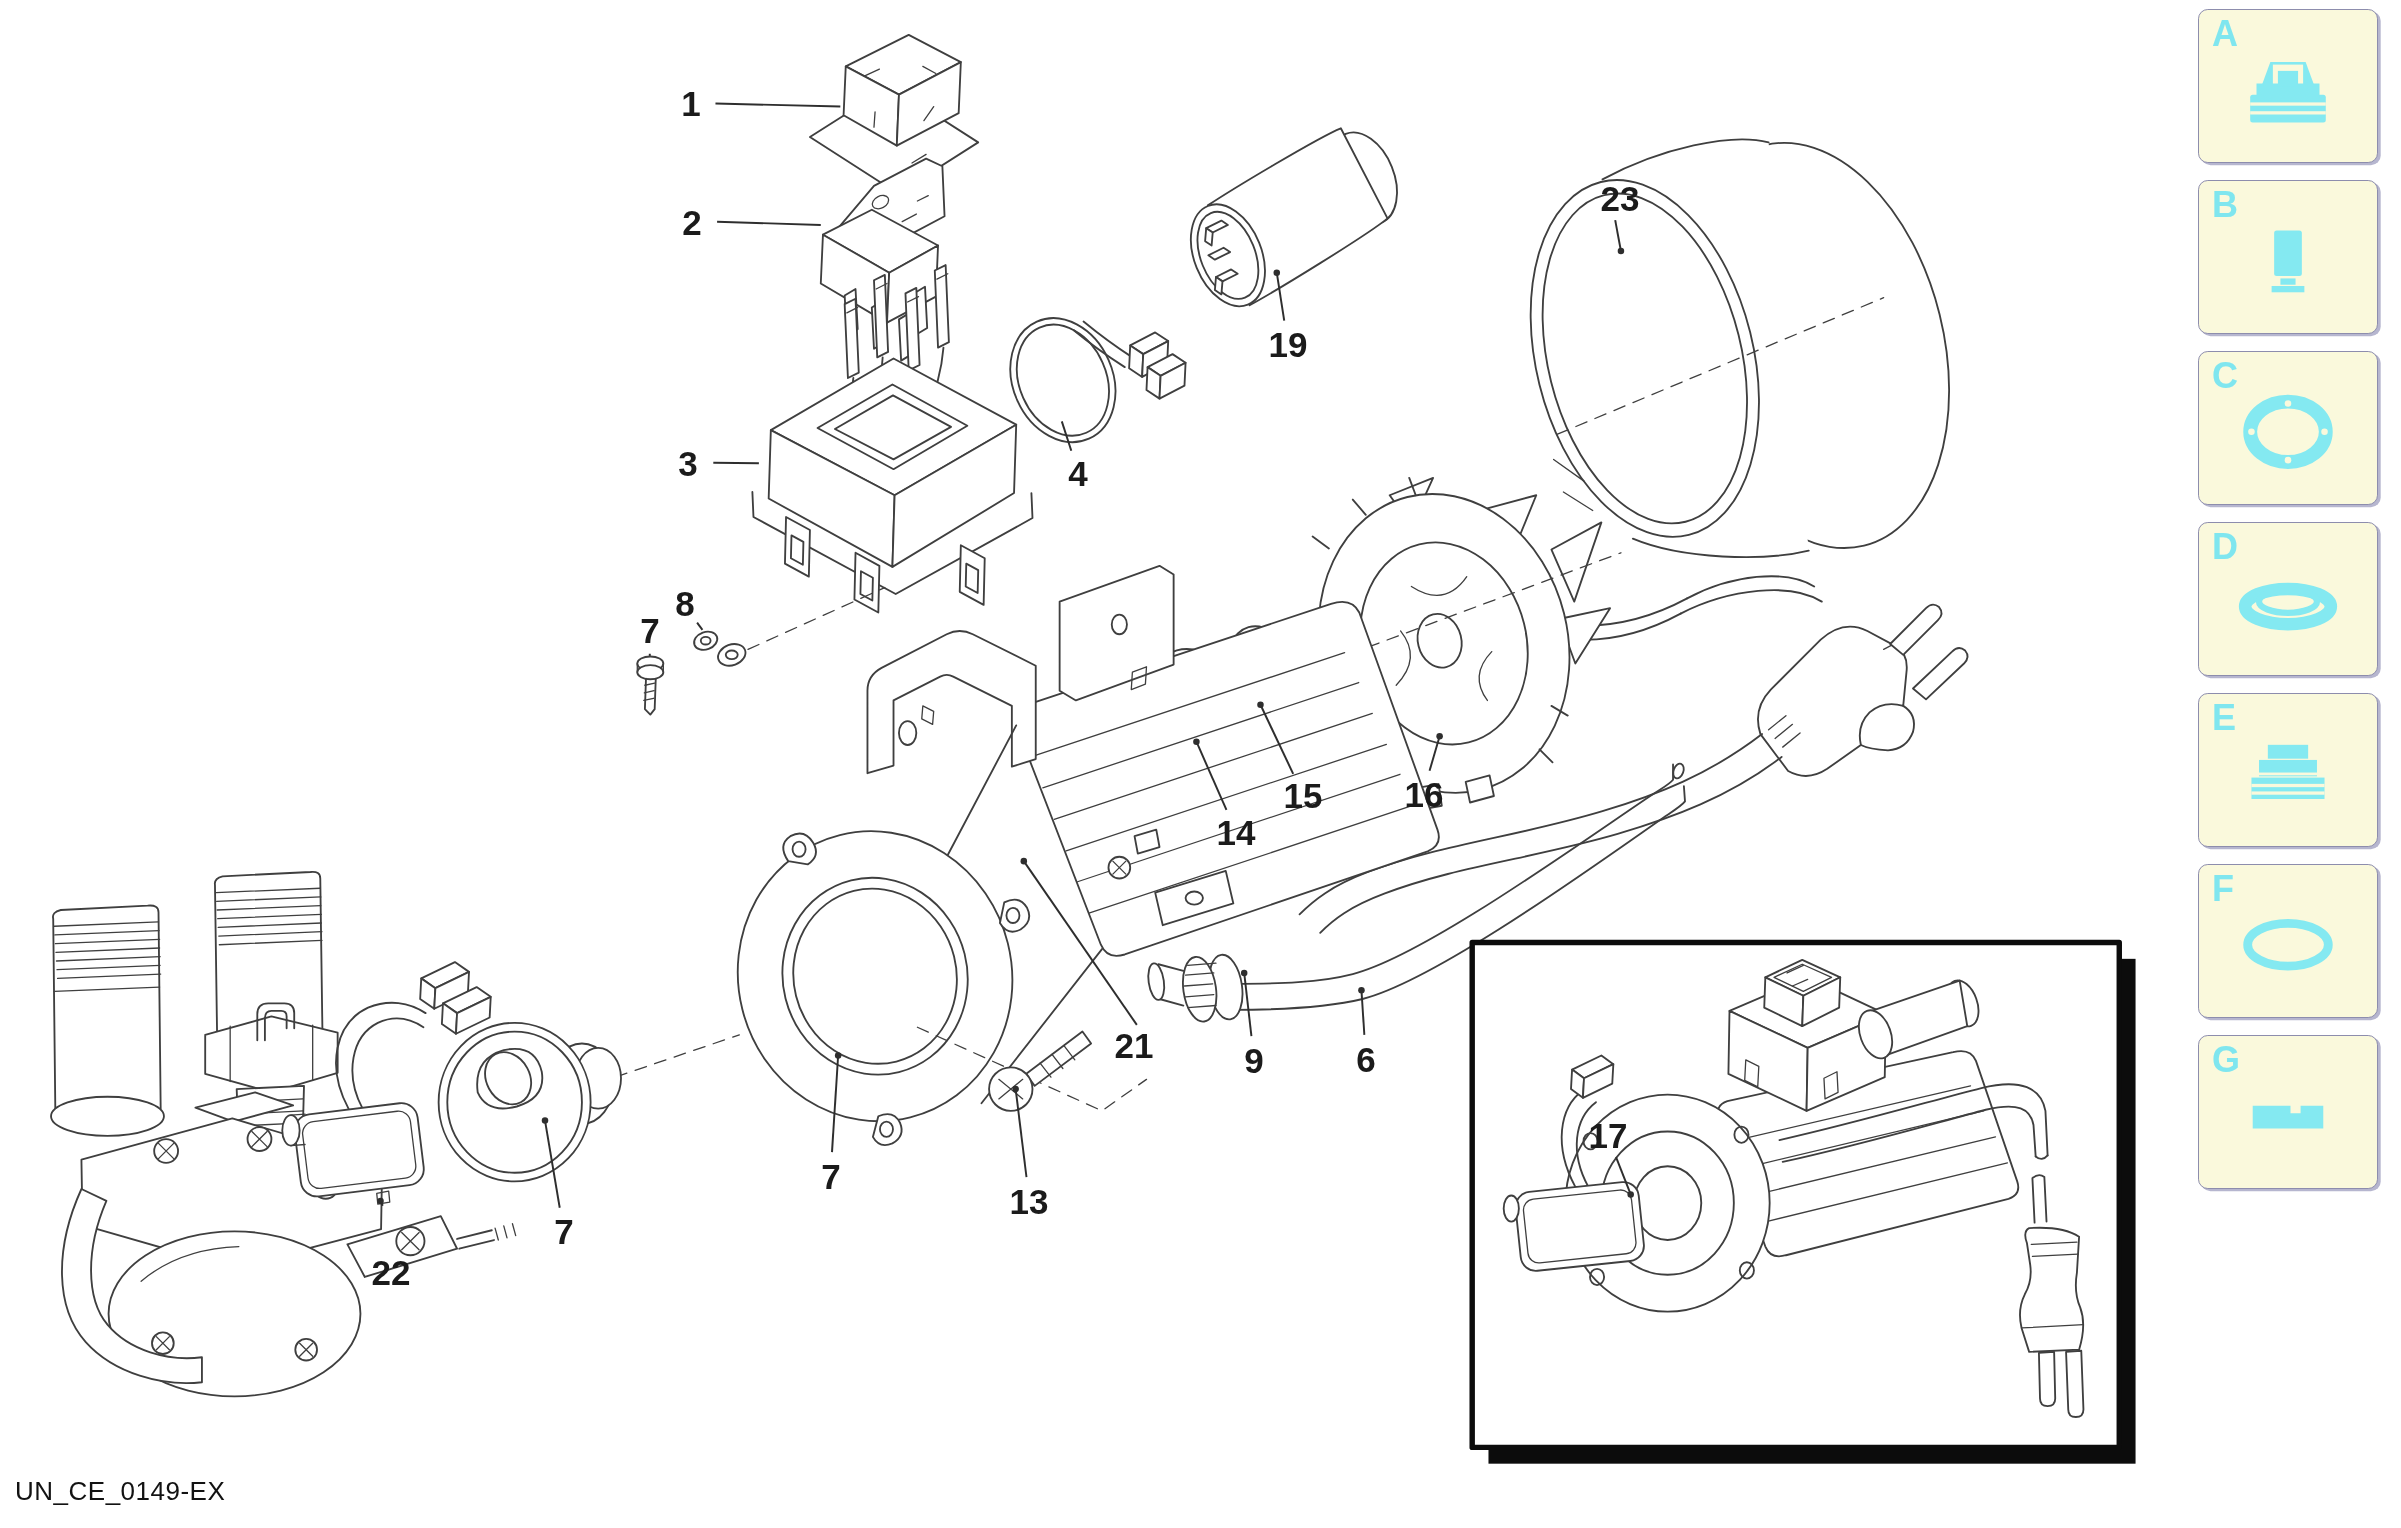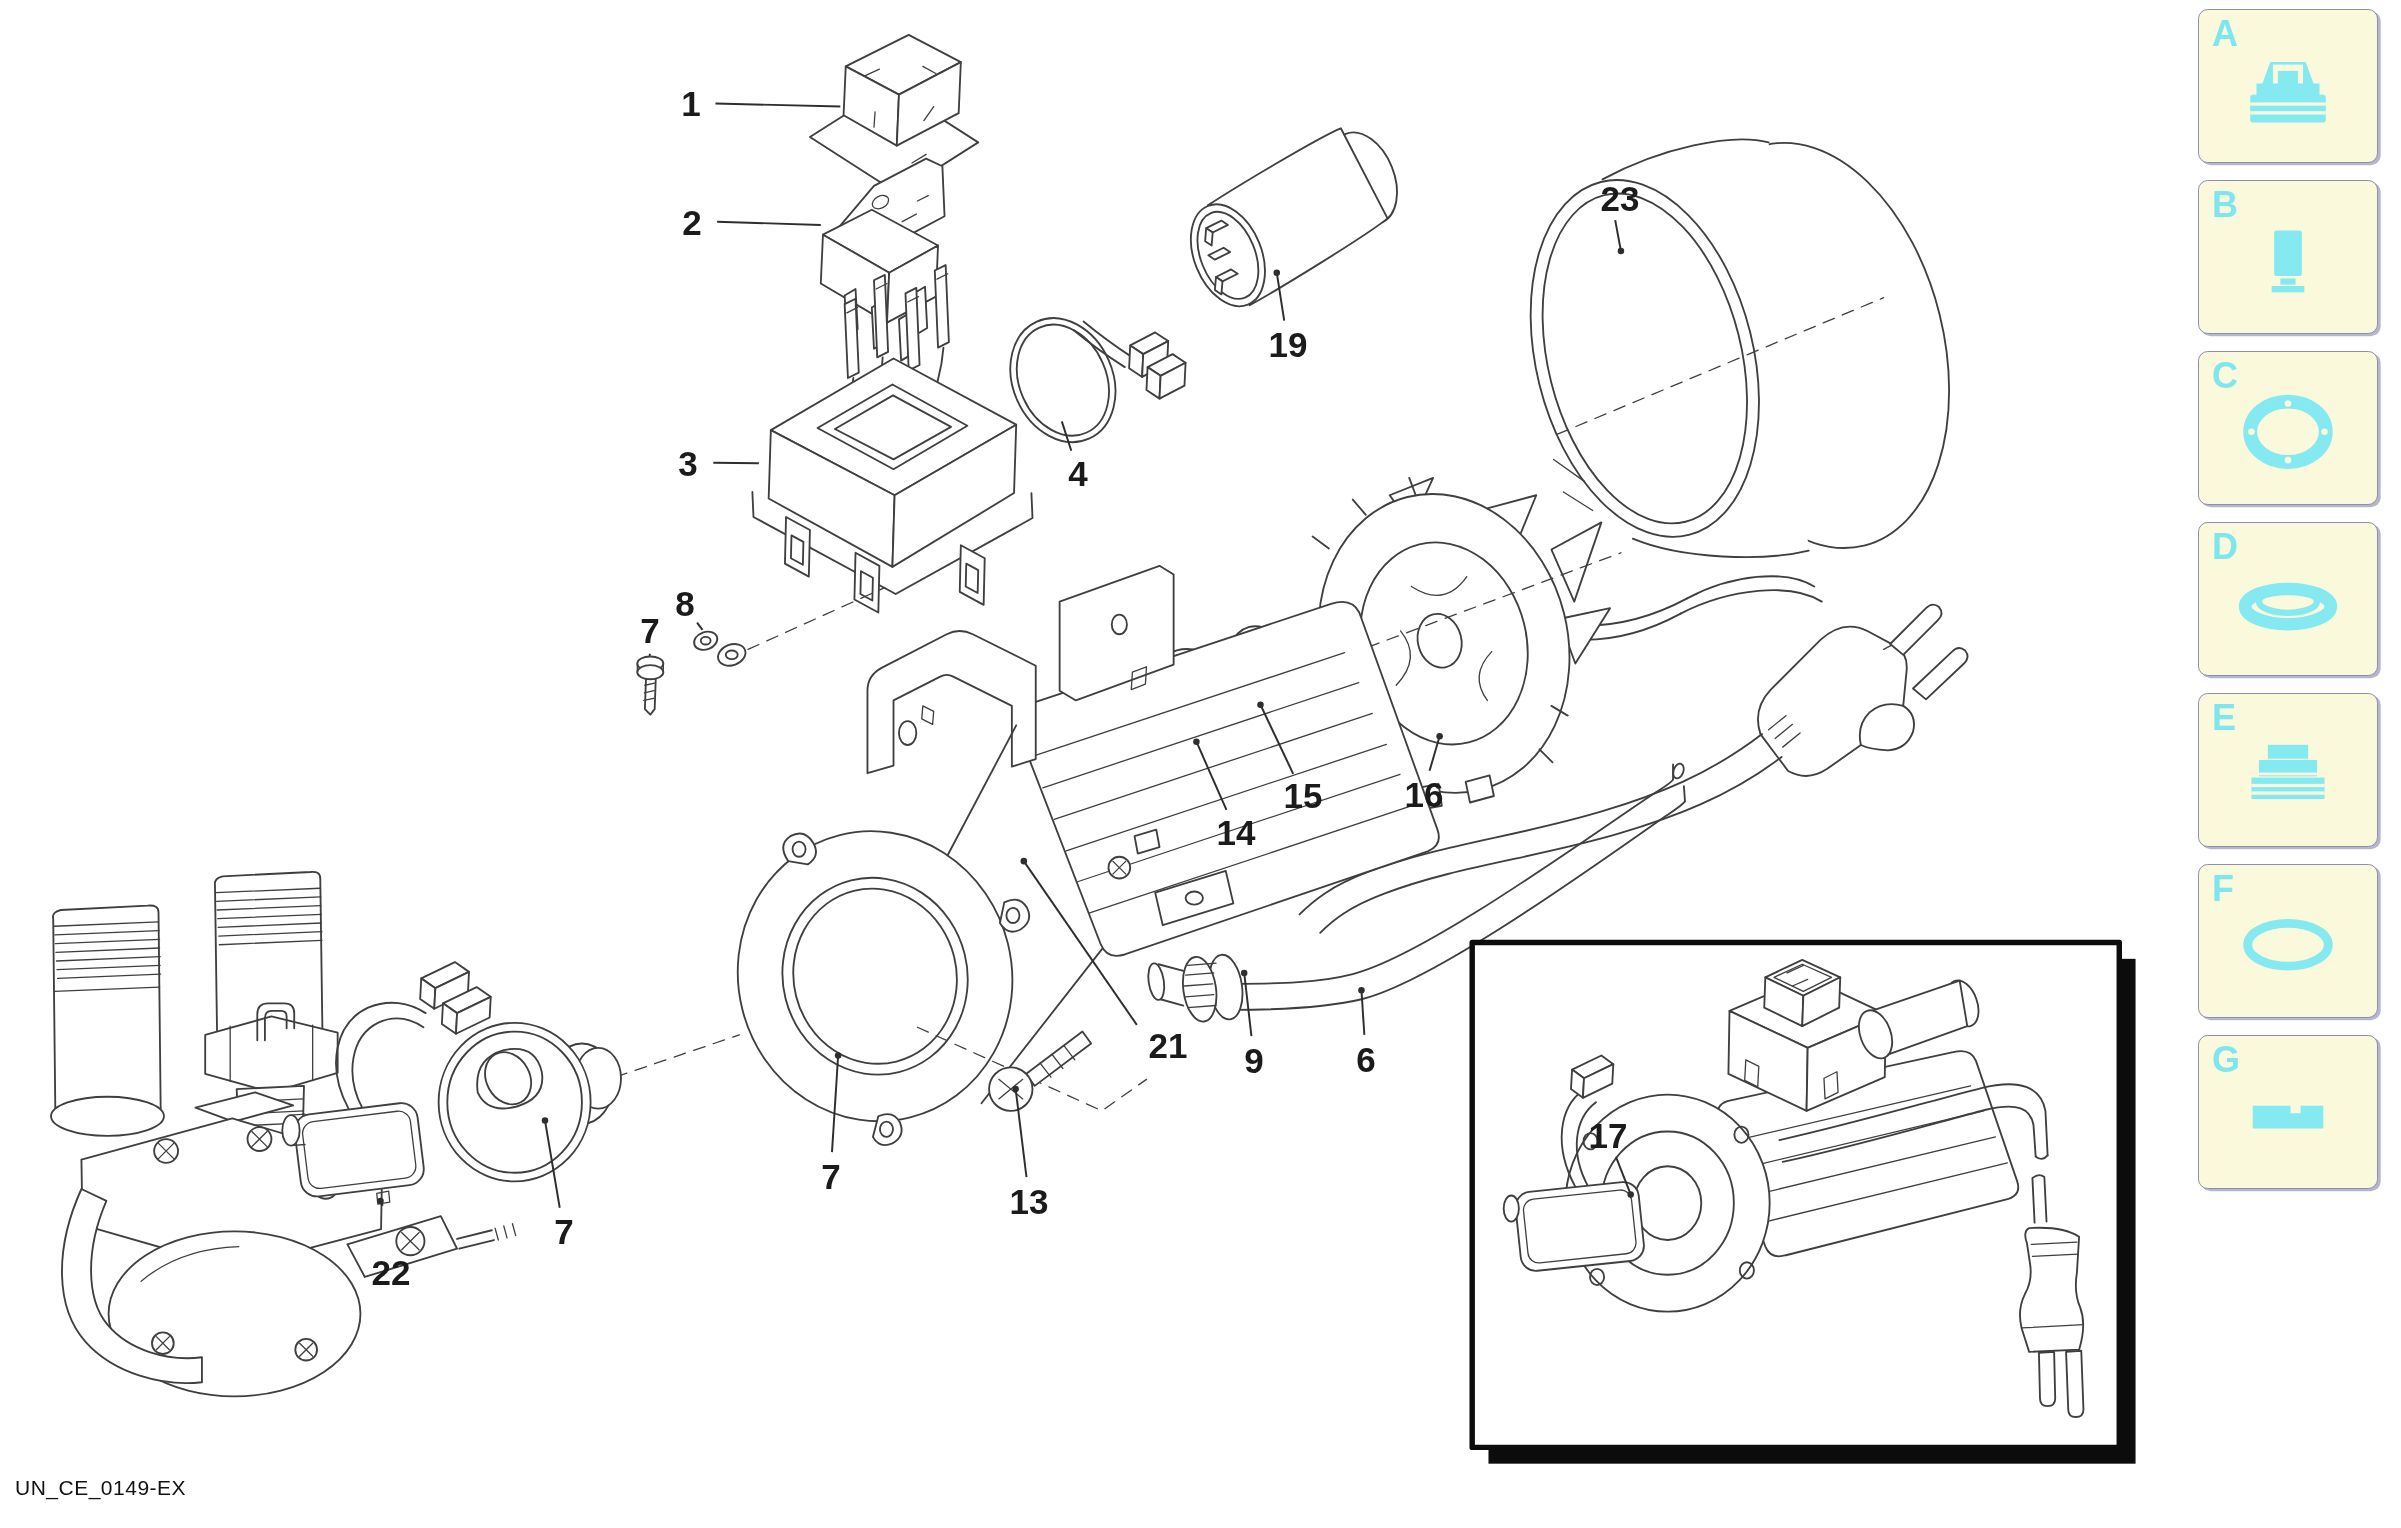"21" div.callout { left: 1168px -> 1134px }
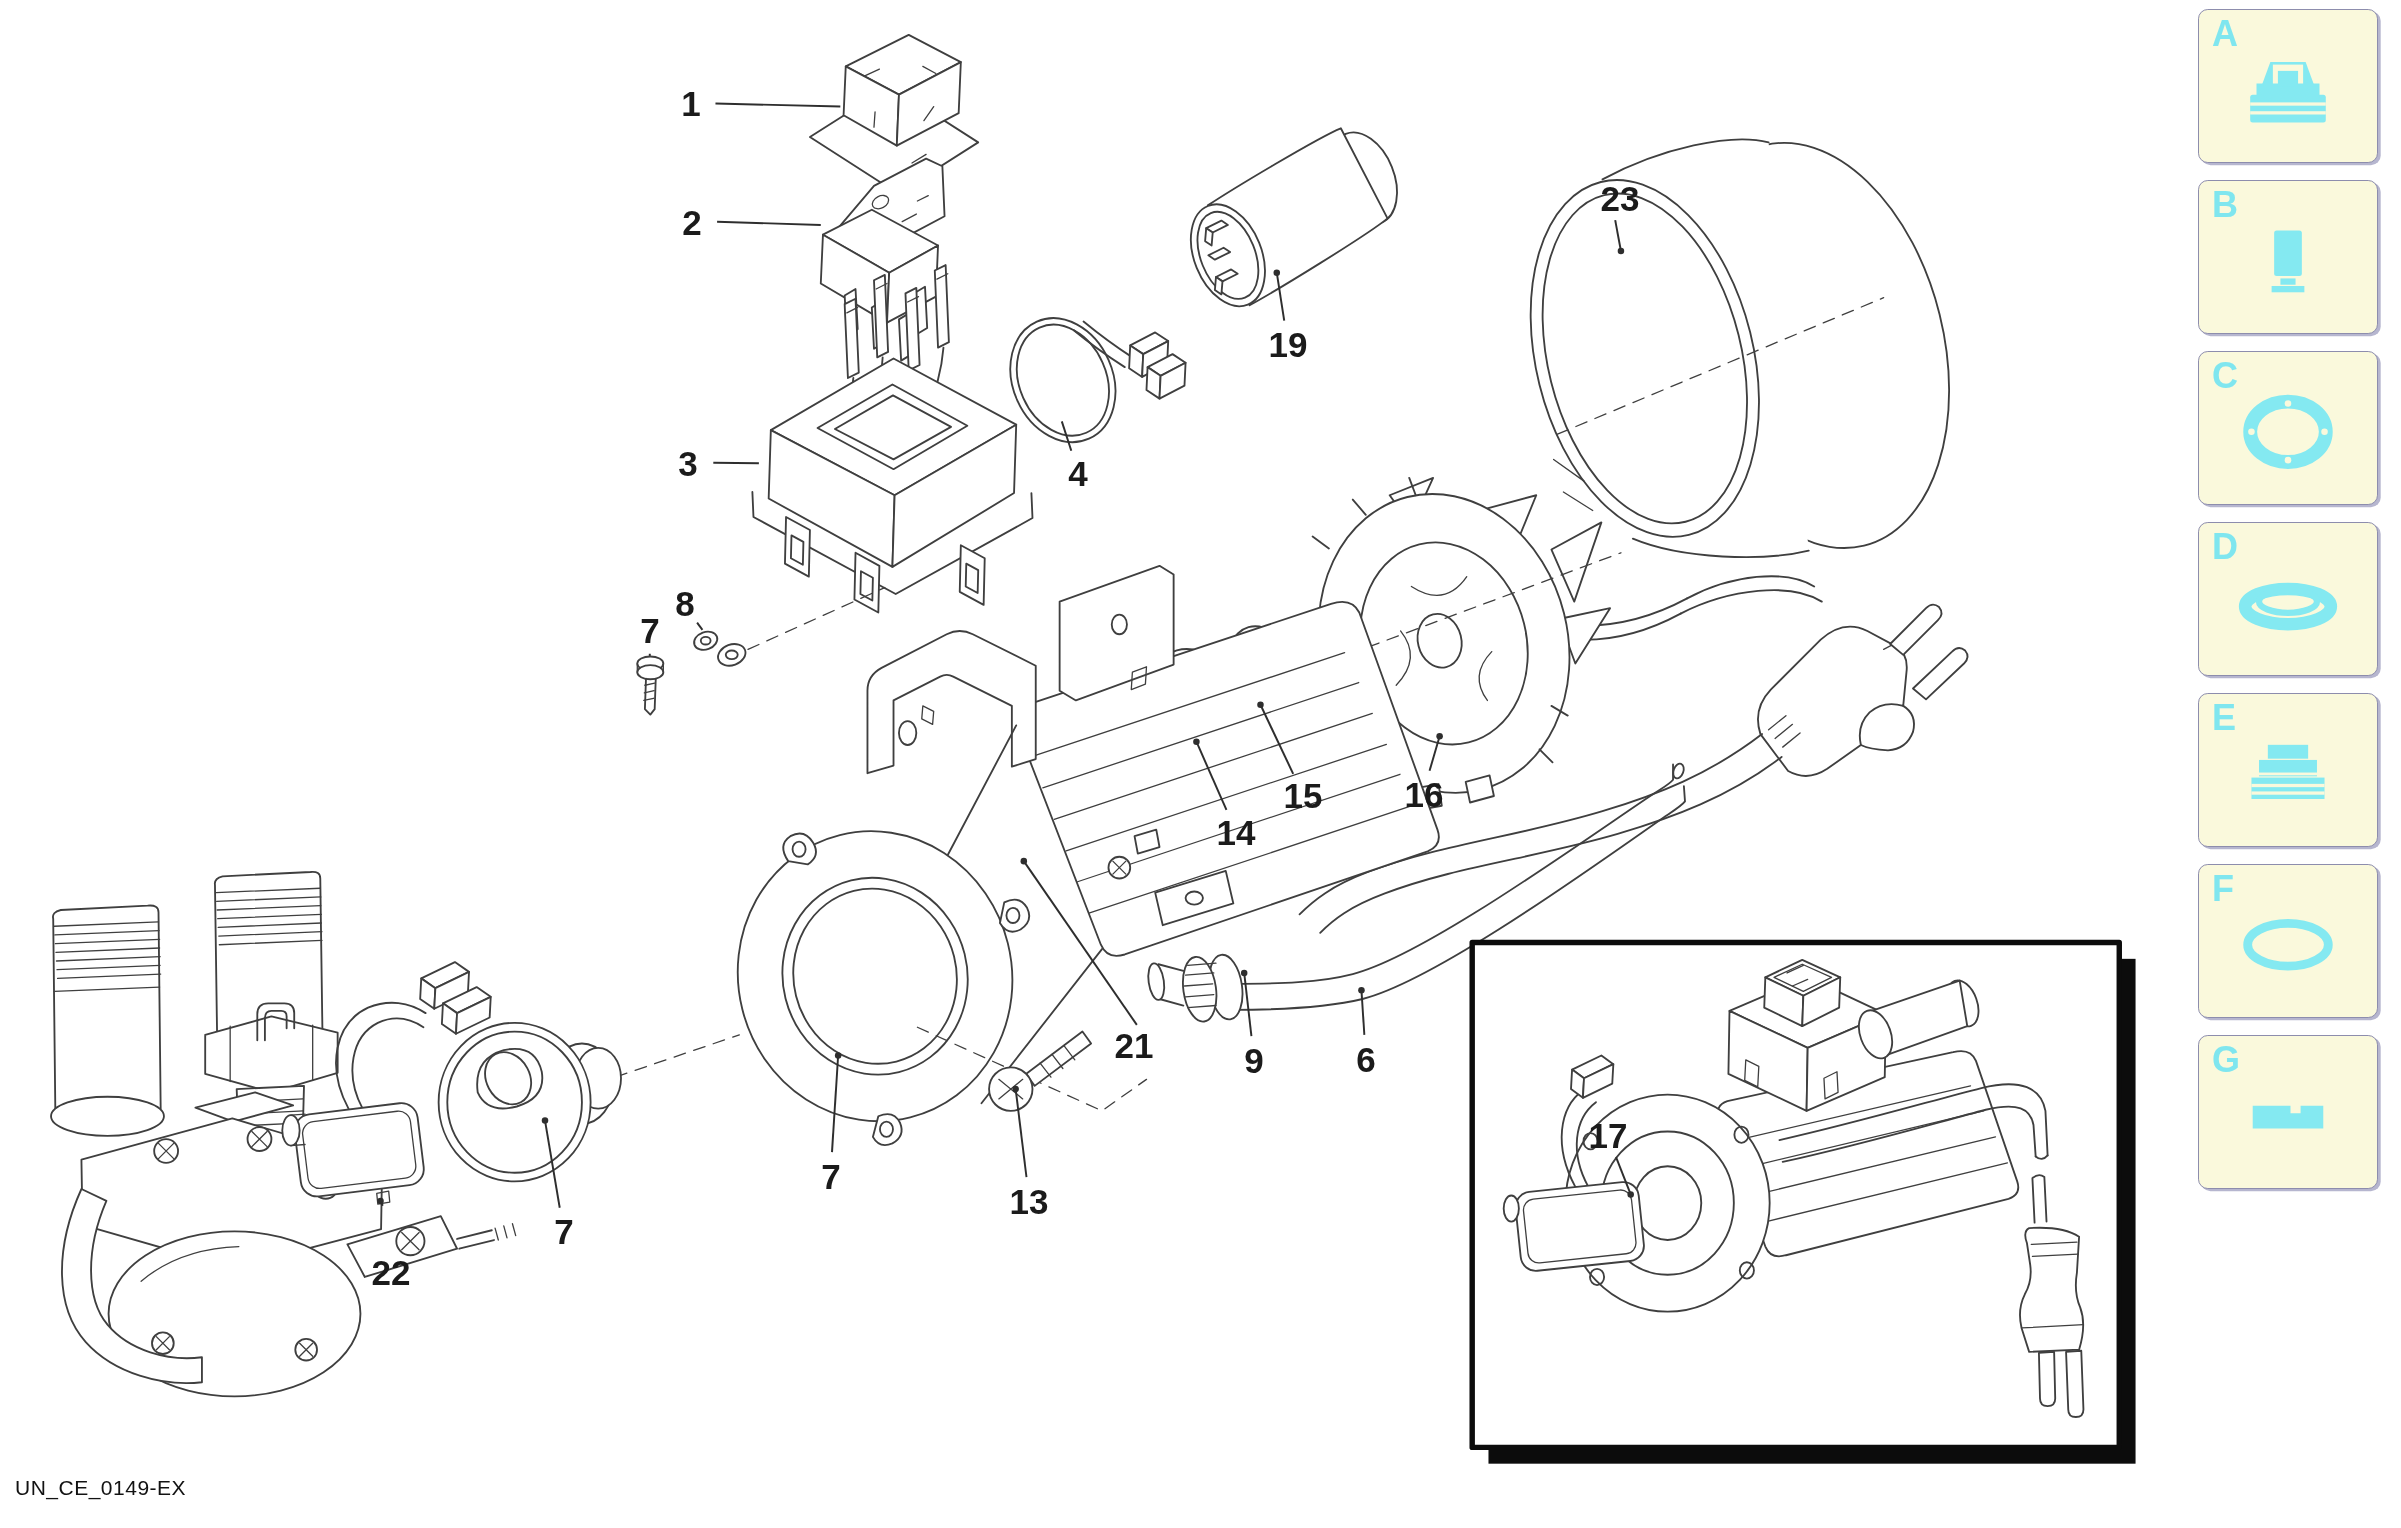"UN_CE_0149-EX" .footer { font-size: 21px -> 26px }
